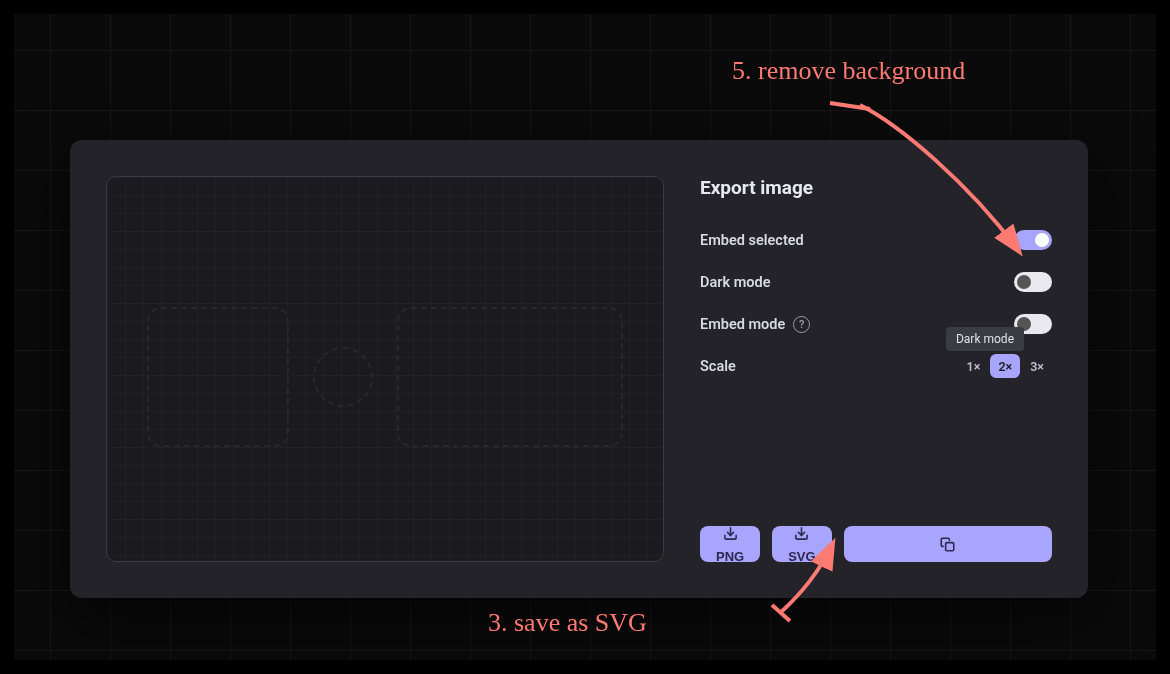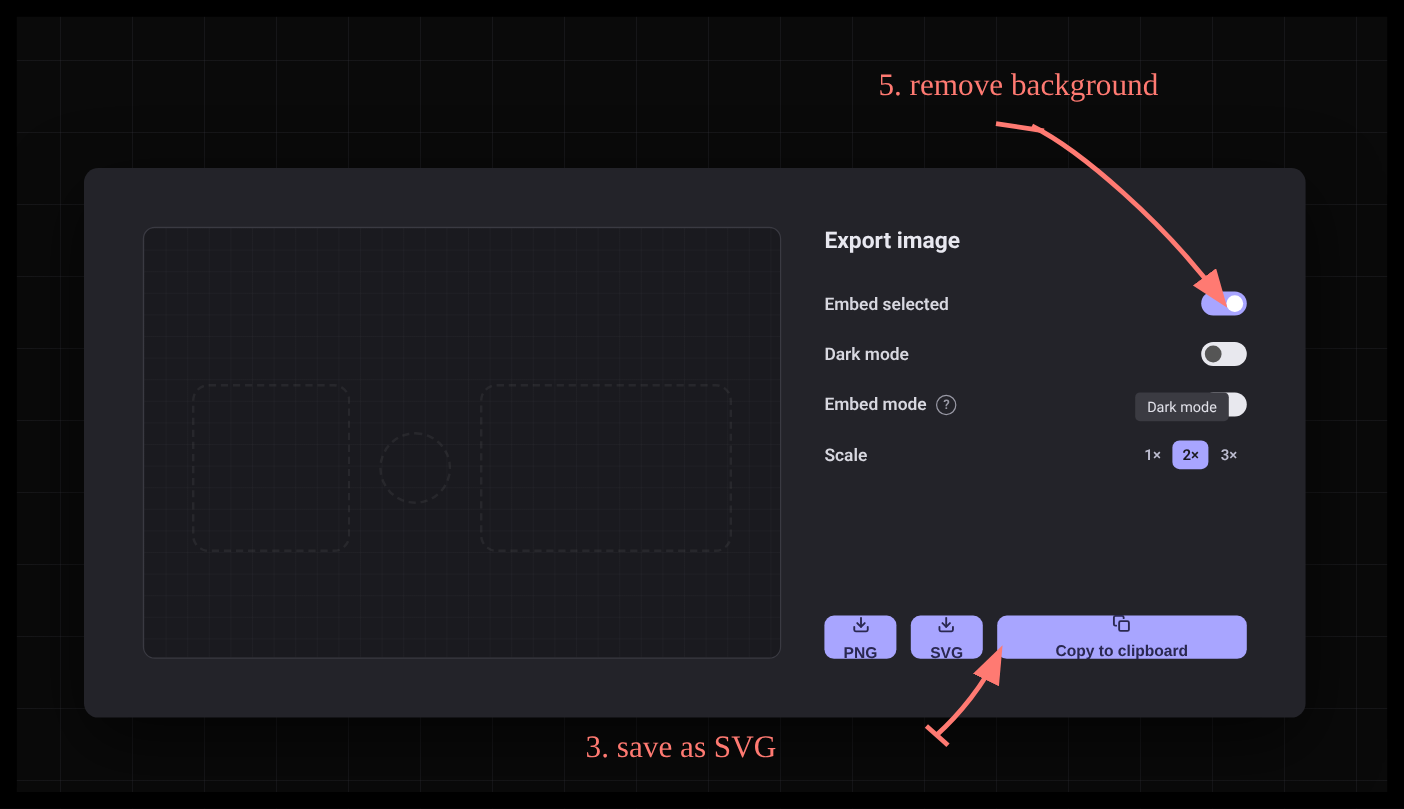"Export image" .dialog { padding: 49px -> 36px }
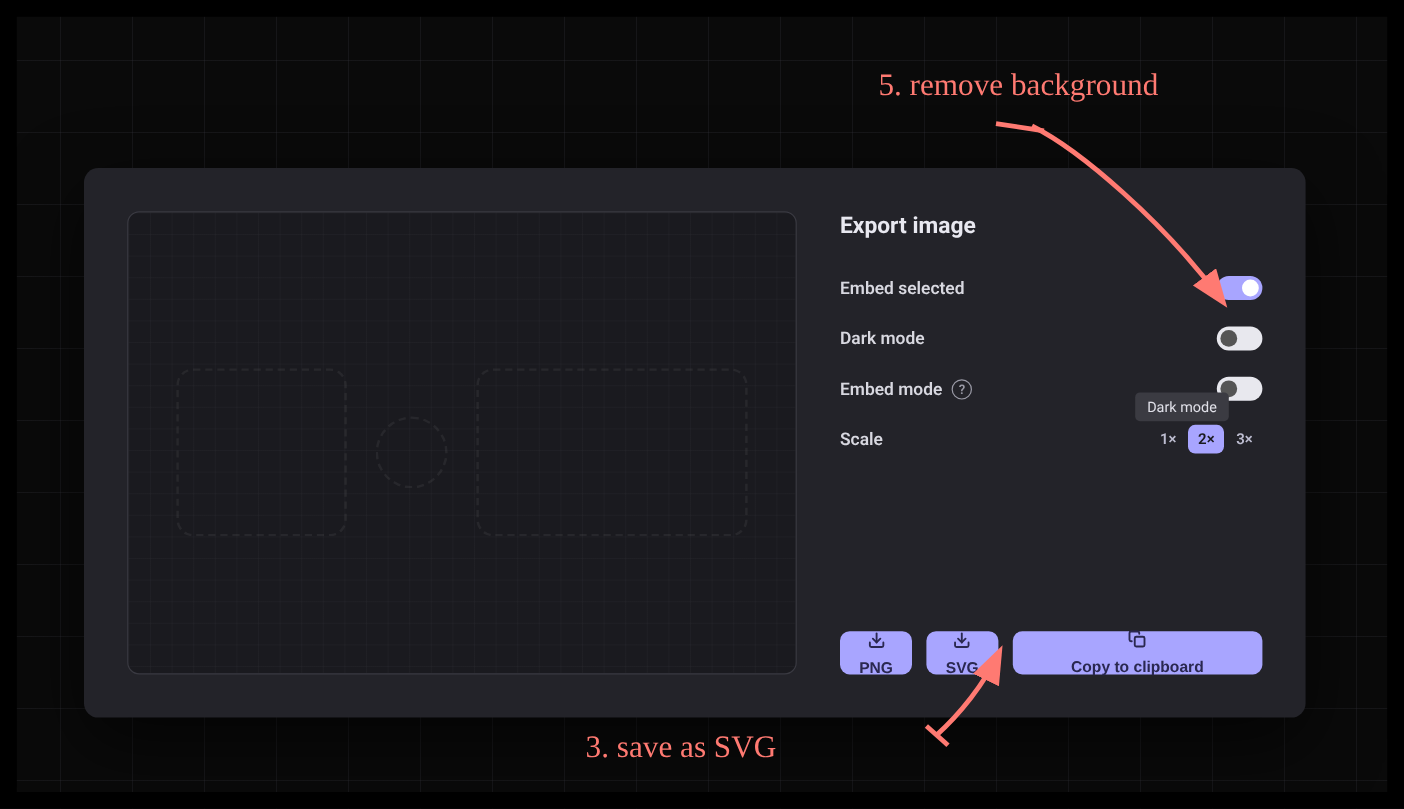"Copy to clipboard" span { html: <span>Copy to clipboard</span> -> none }
